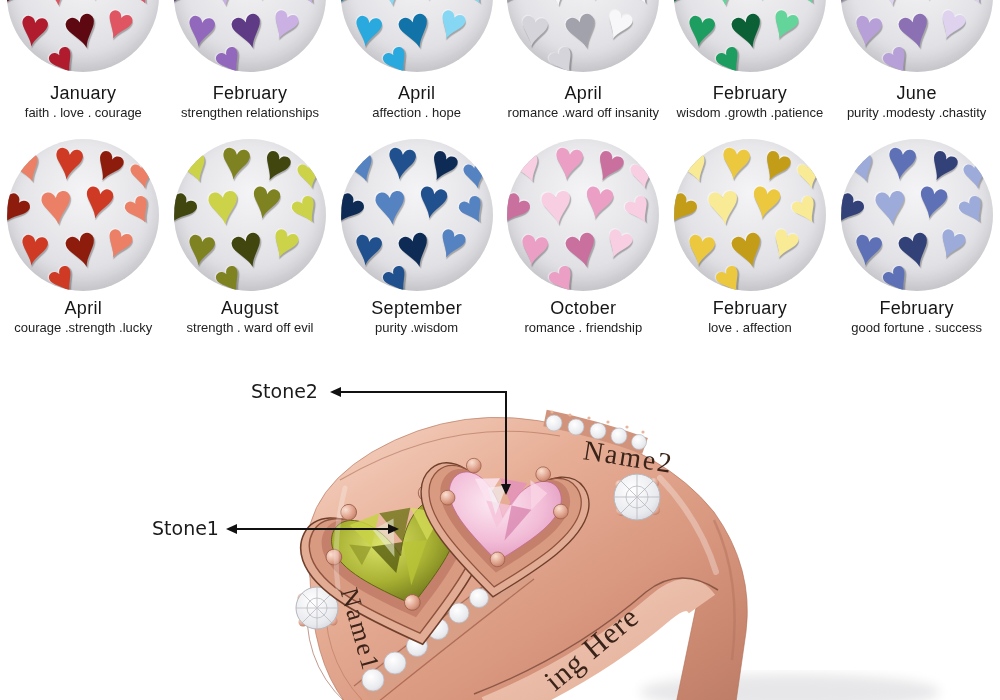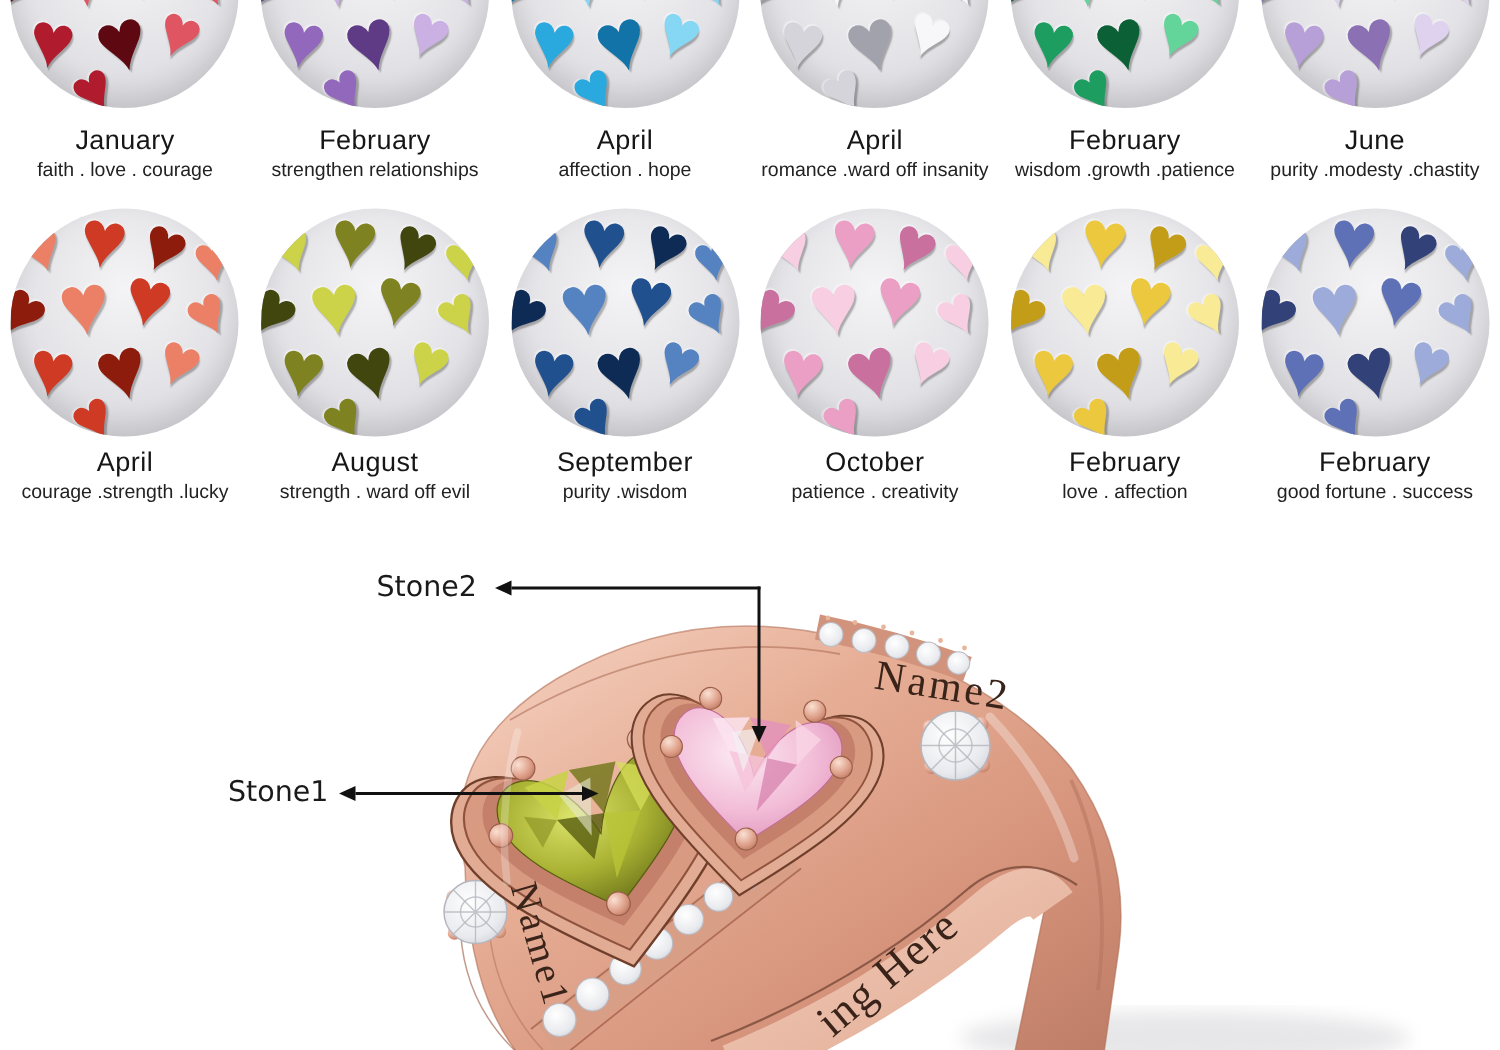"patience . creativity" div.month-meaning { text: patience . creativity -> romance . friendship }
